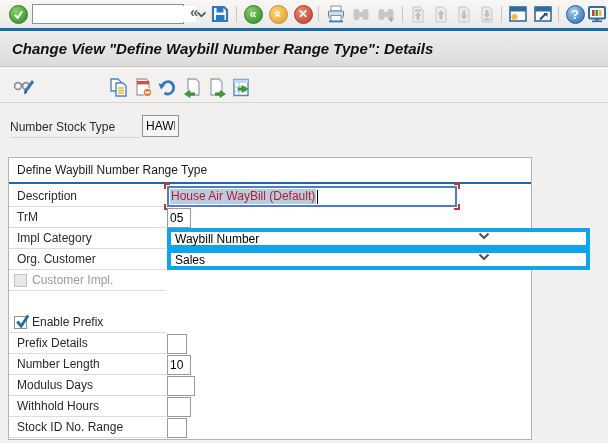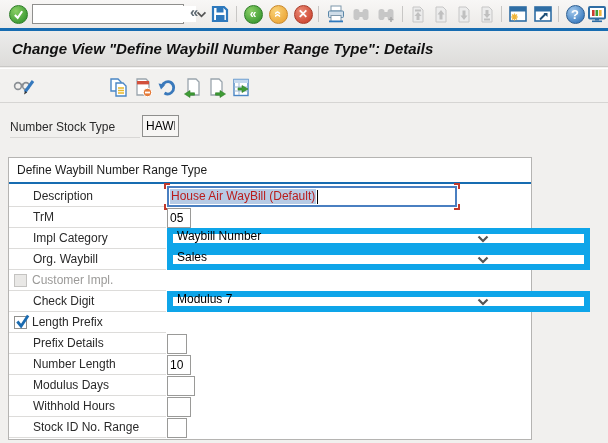"Description" .flabel { padding-left: 24px -> 8px }
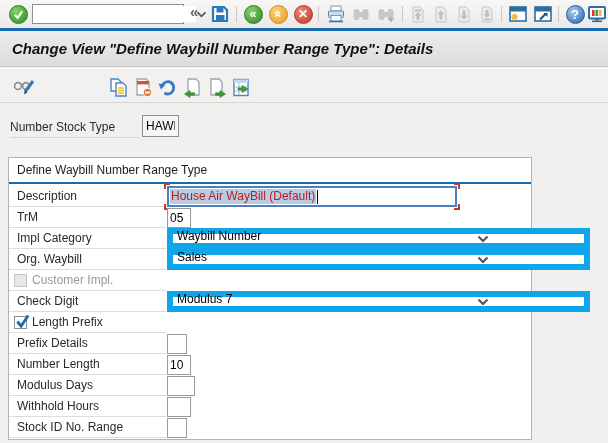"Waybill Number" .dropdown { align-items: flex-end -> flex-start; border: 6px solid #0ea5e9 -> 4px solid #0ea5e9 }
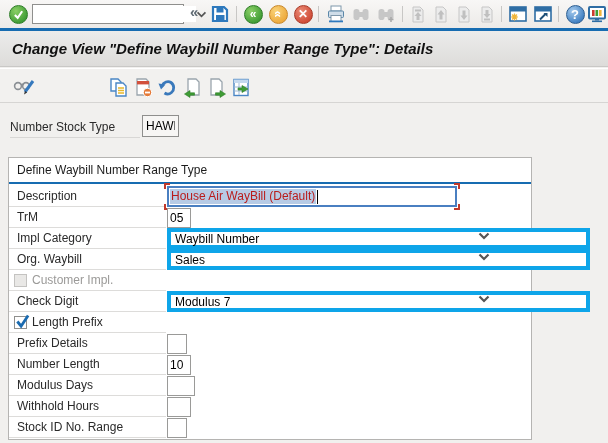"Org. Waybill" span.flabel { text: Waybill -> Customer }
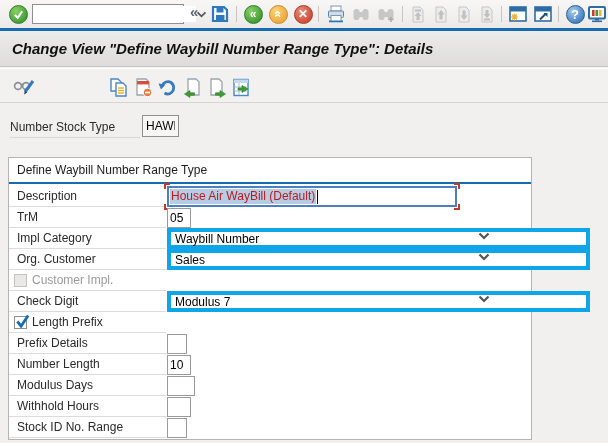"Check Digit" div.frow { html: <div> <span>Check Digit</span> <div> <div> <span>Modulus 7</span> <span> <svg> <path></path> </svg> </span> </div> </div> </div> -> none }
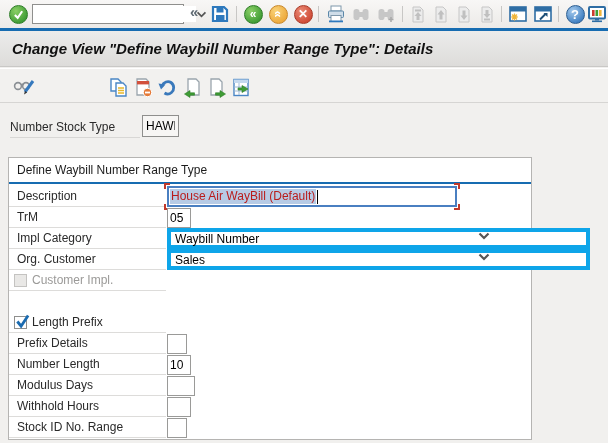"Length Prefix" span.cb-text { text: Length -> Enable }
